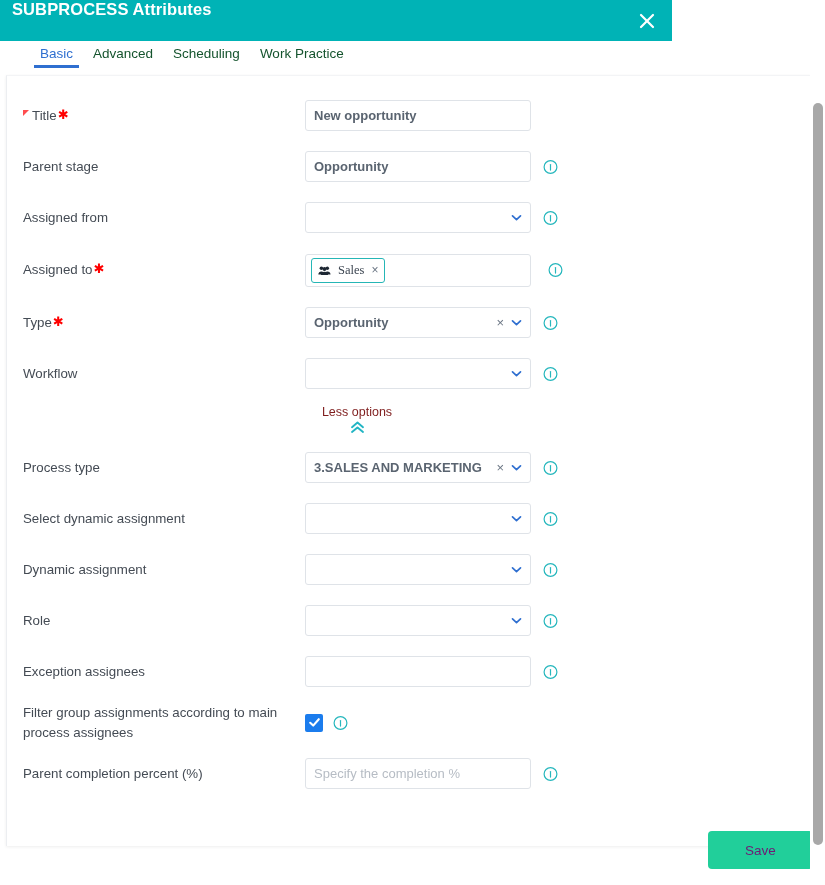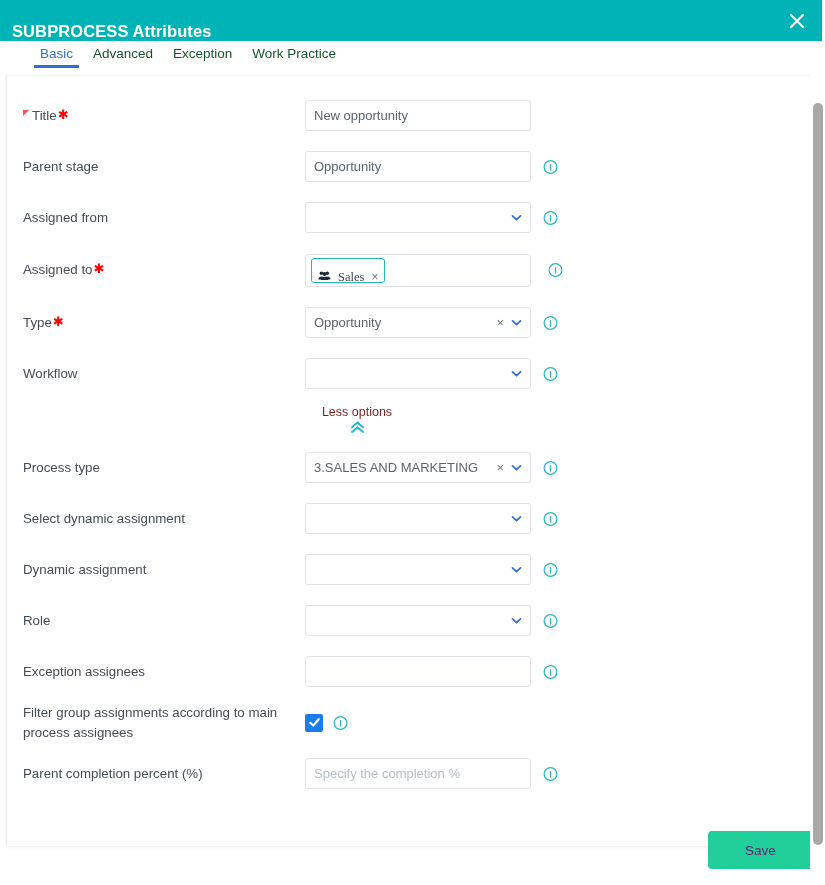"SUBPROCESS Attributes" .modal-header { align-items: flex-end -> flex-start; width: 822px -> 672px }
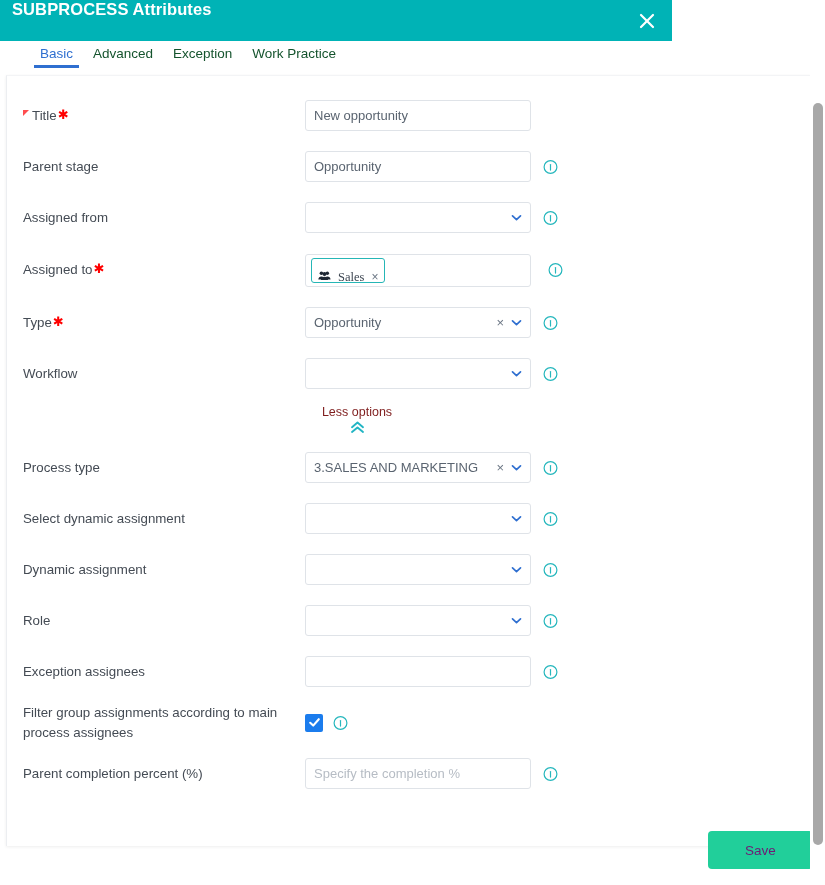"Exception" div.tab { text: Exception -> Scheduling }
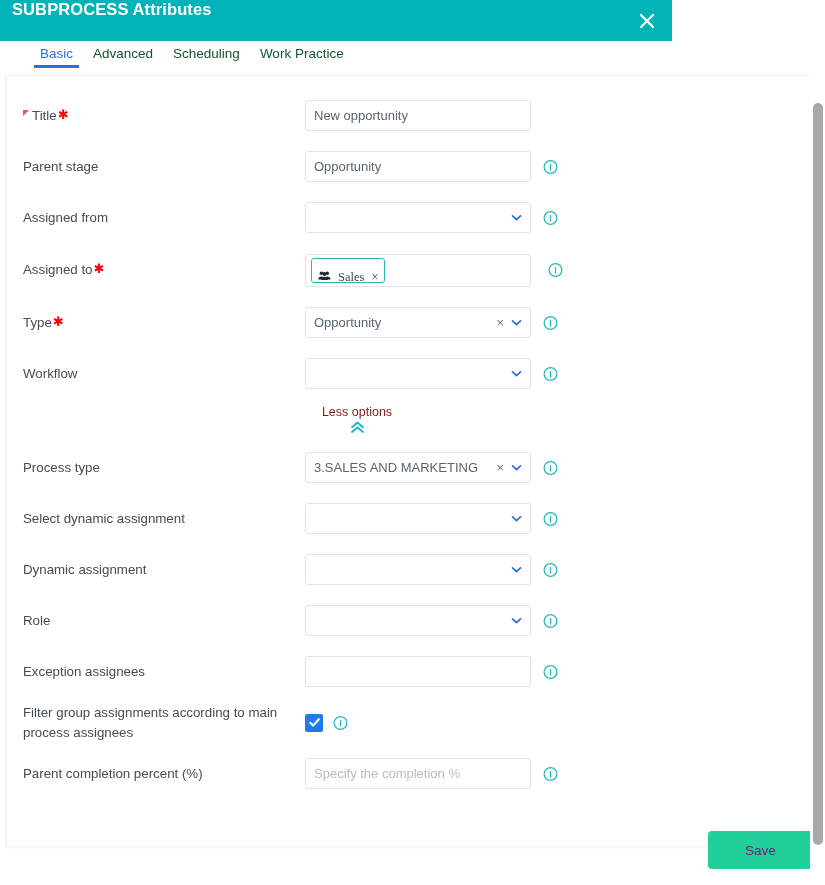"New opportunity" .field .value { font-weight: none -> bold }
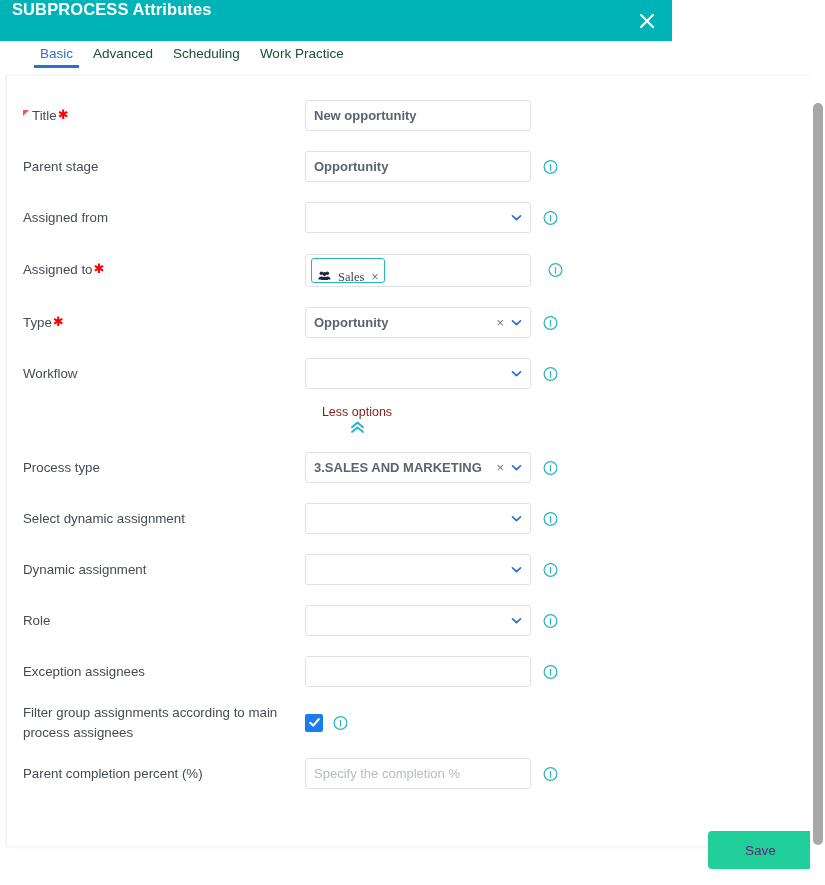"Sales" .chip { align-items: none -> center; padding: 11px 6px -> 4px 6px }
